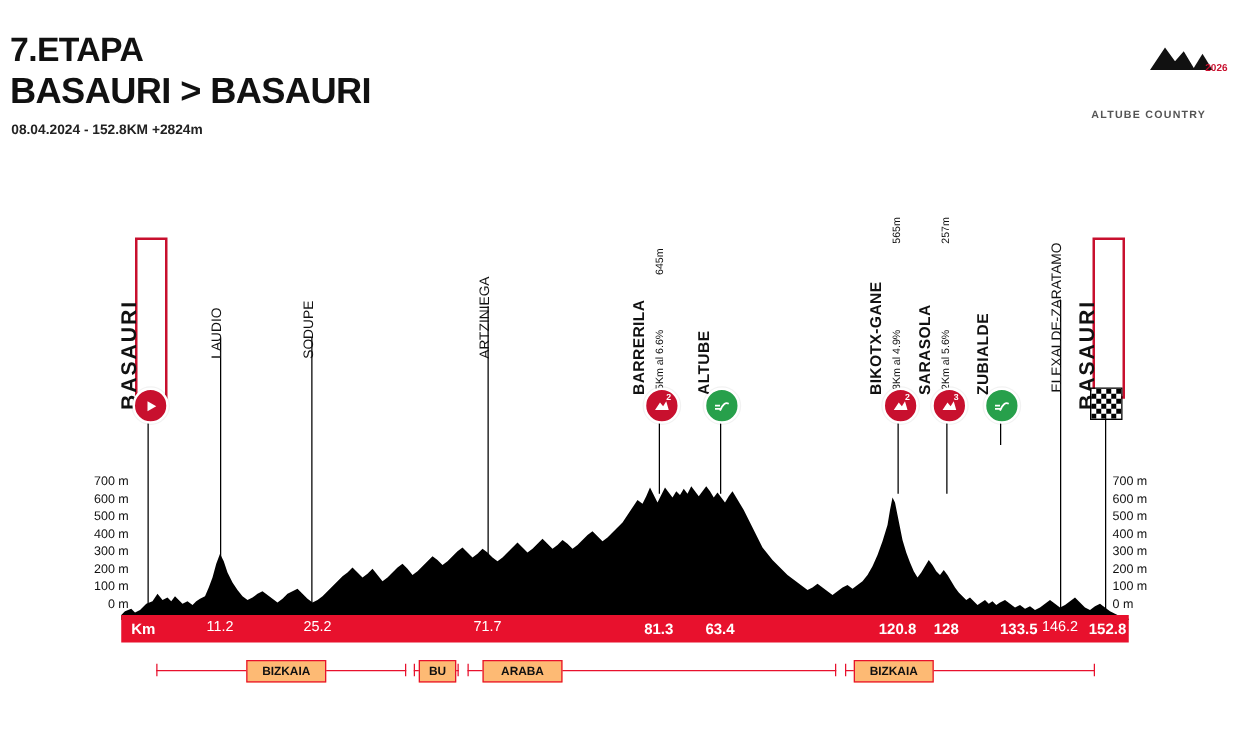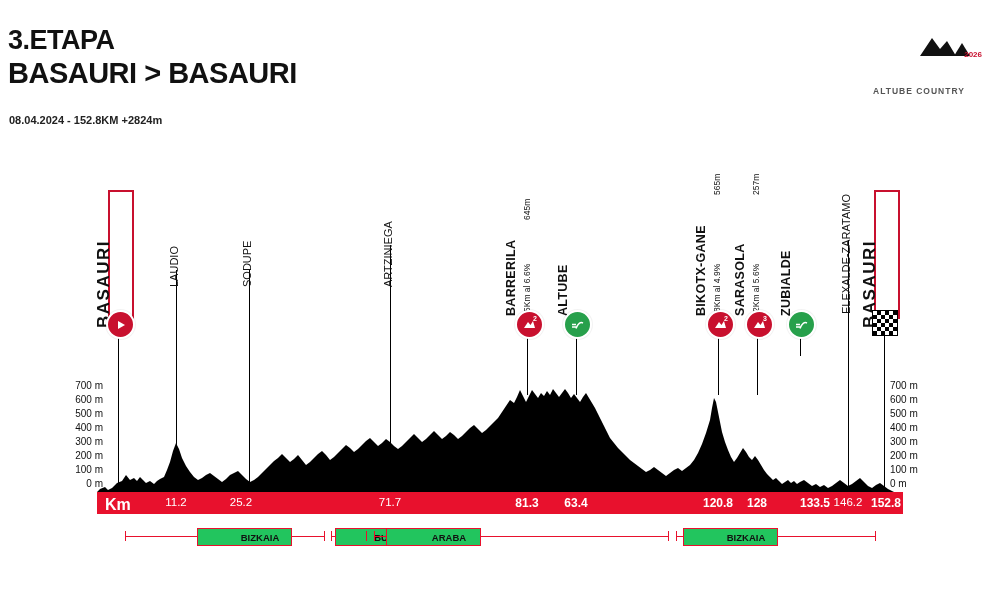"3.ETAPA" div.stage-title { text: 3.ETAPA -> 7.ETAPA }
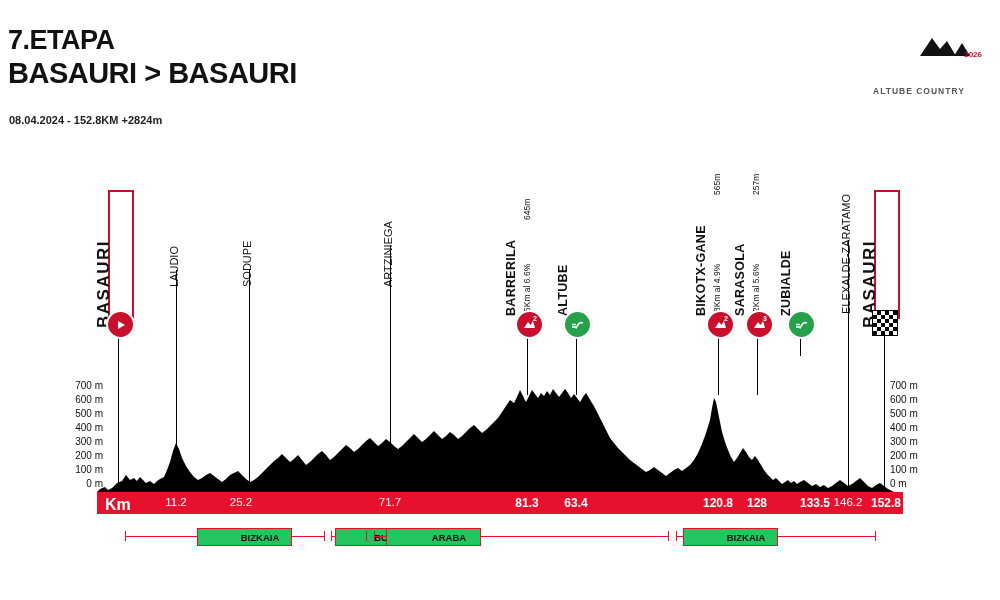"08.04.2024 - 152.8KM +2824m" .stage-meta { top: 114px -> 98px }
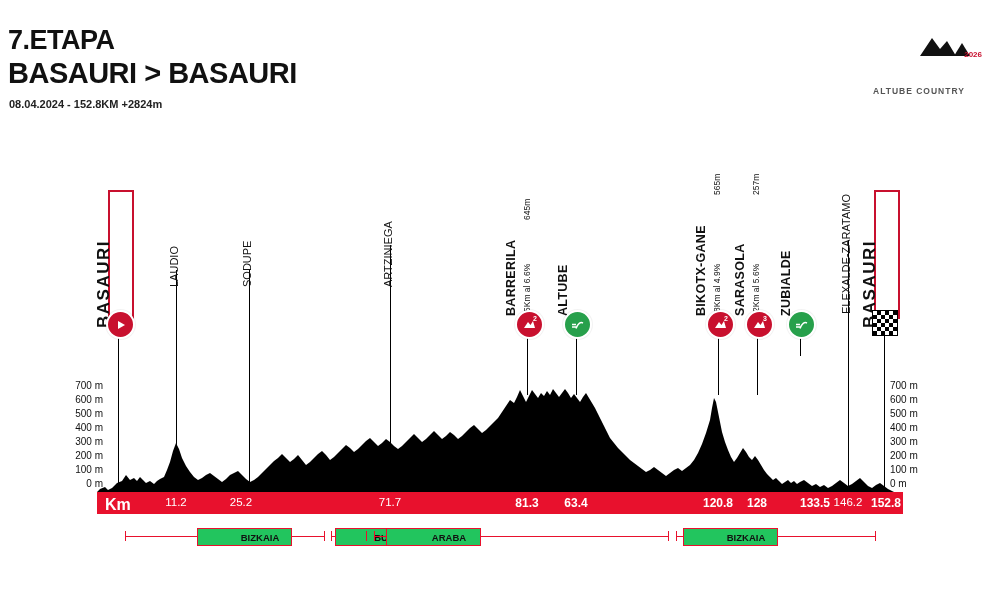"Km" .kmbar .kmtext { font-size: 16px -> 12px }
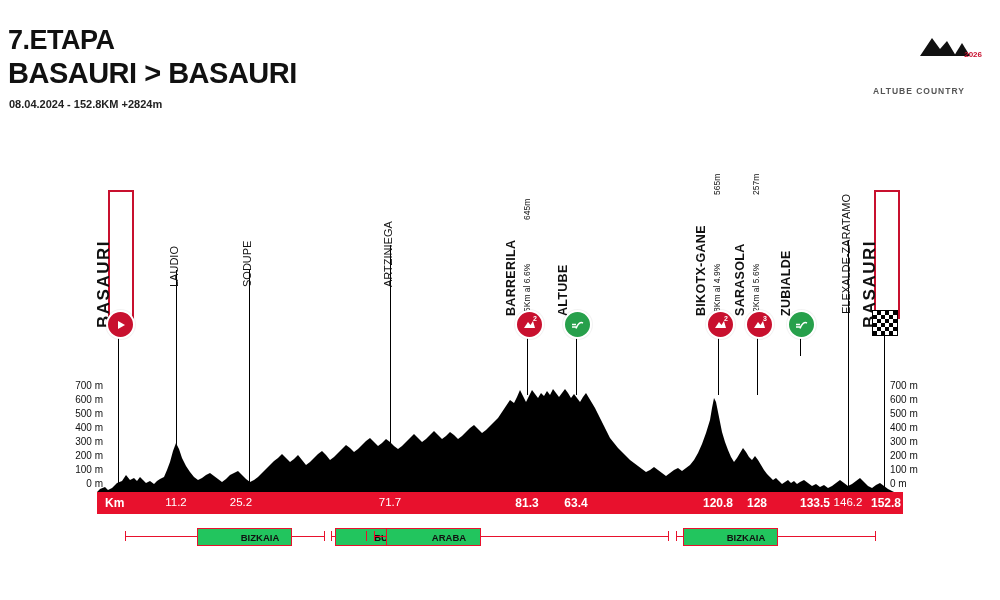"25.2" div.lbl { left: 144px -> 157px }
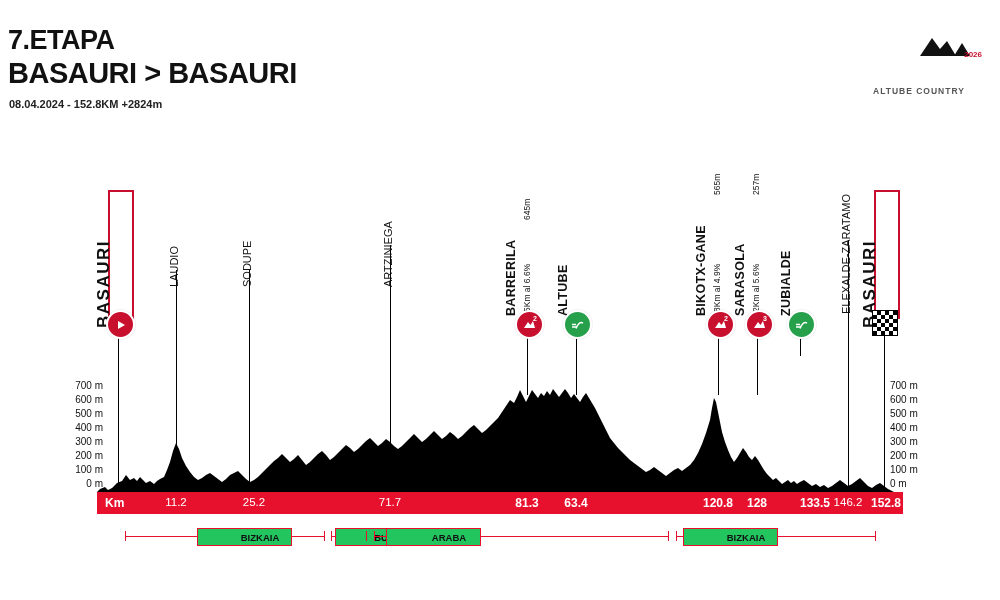"BIZKAIA" .prov { background: #22c55e -> #fdba74; padding-left: 31px -> none }
